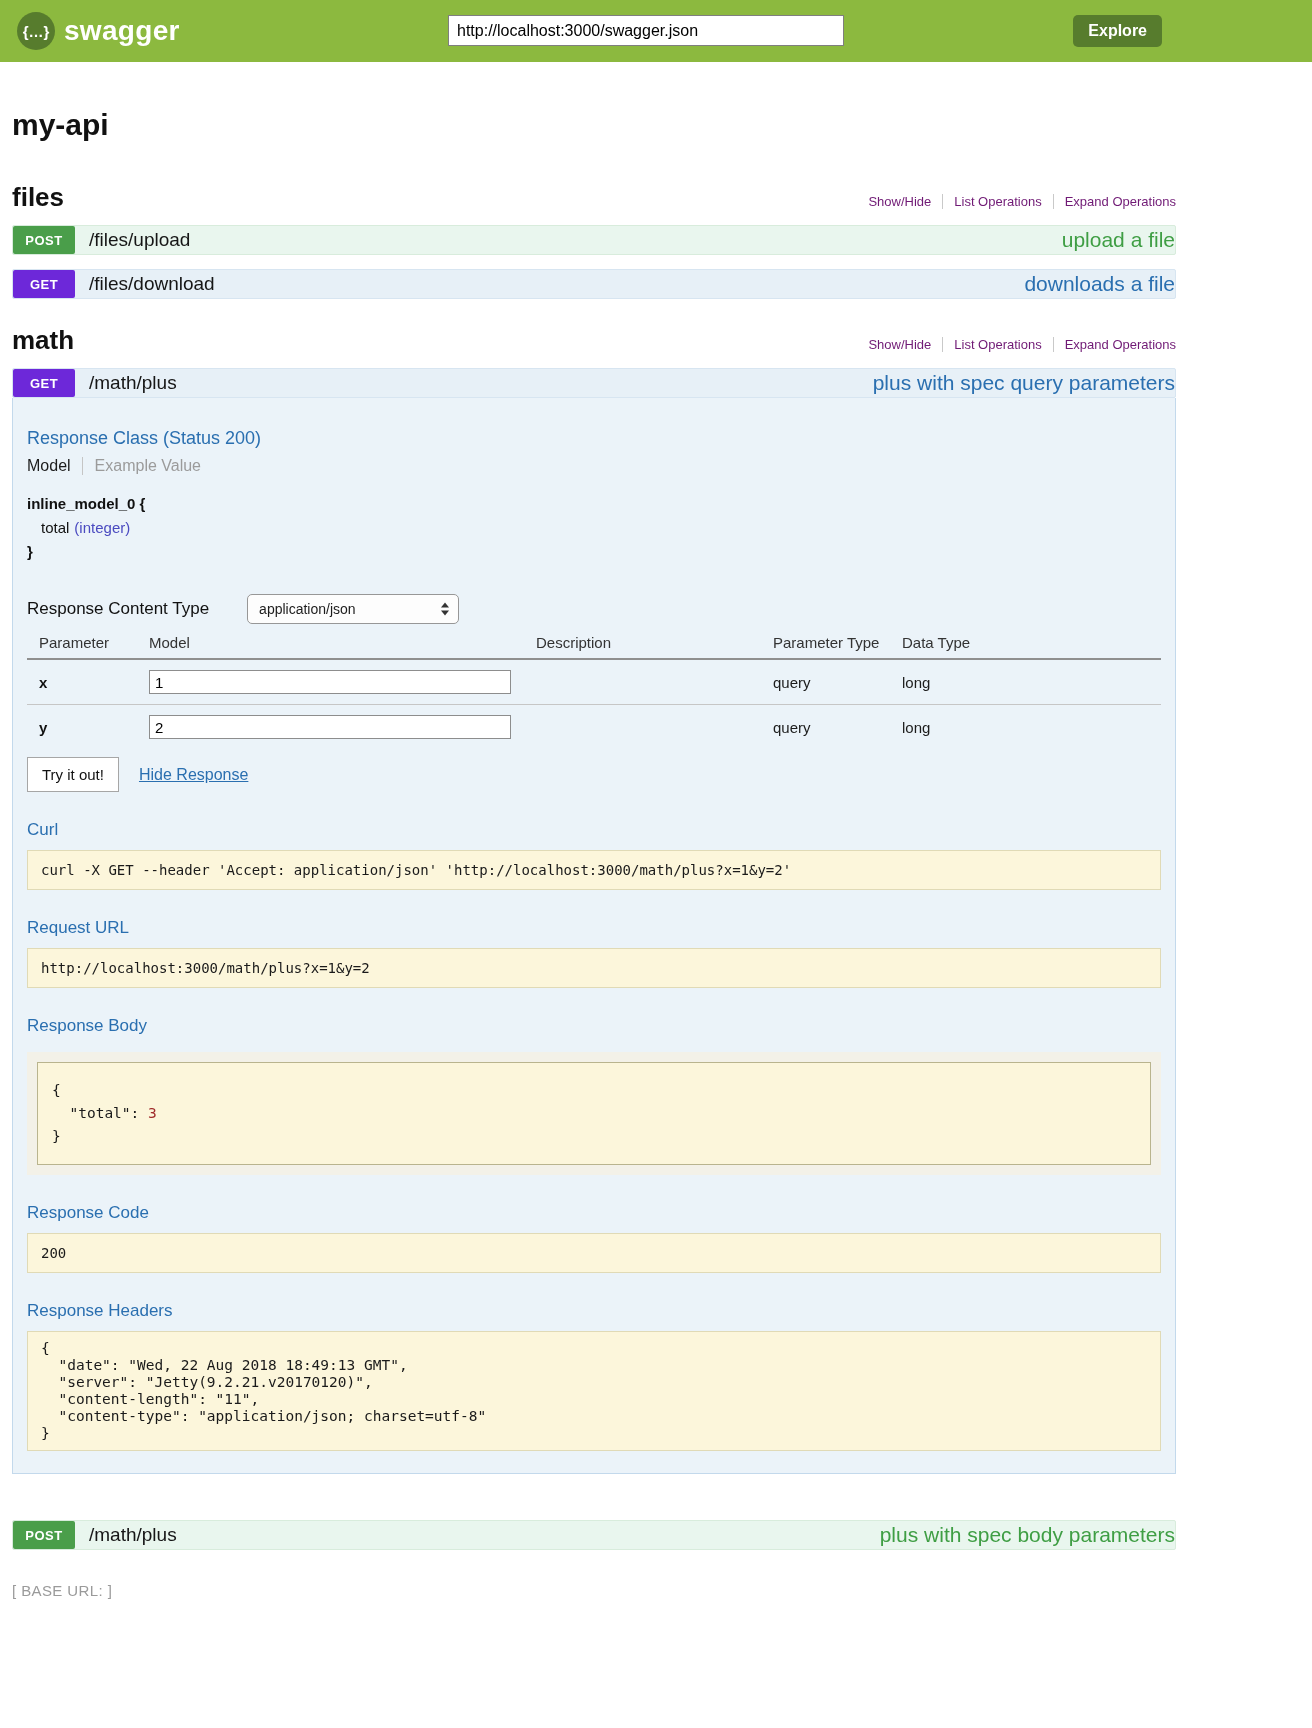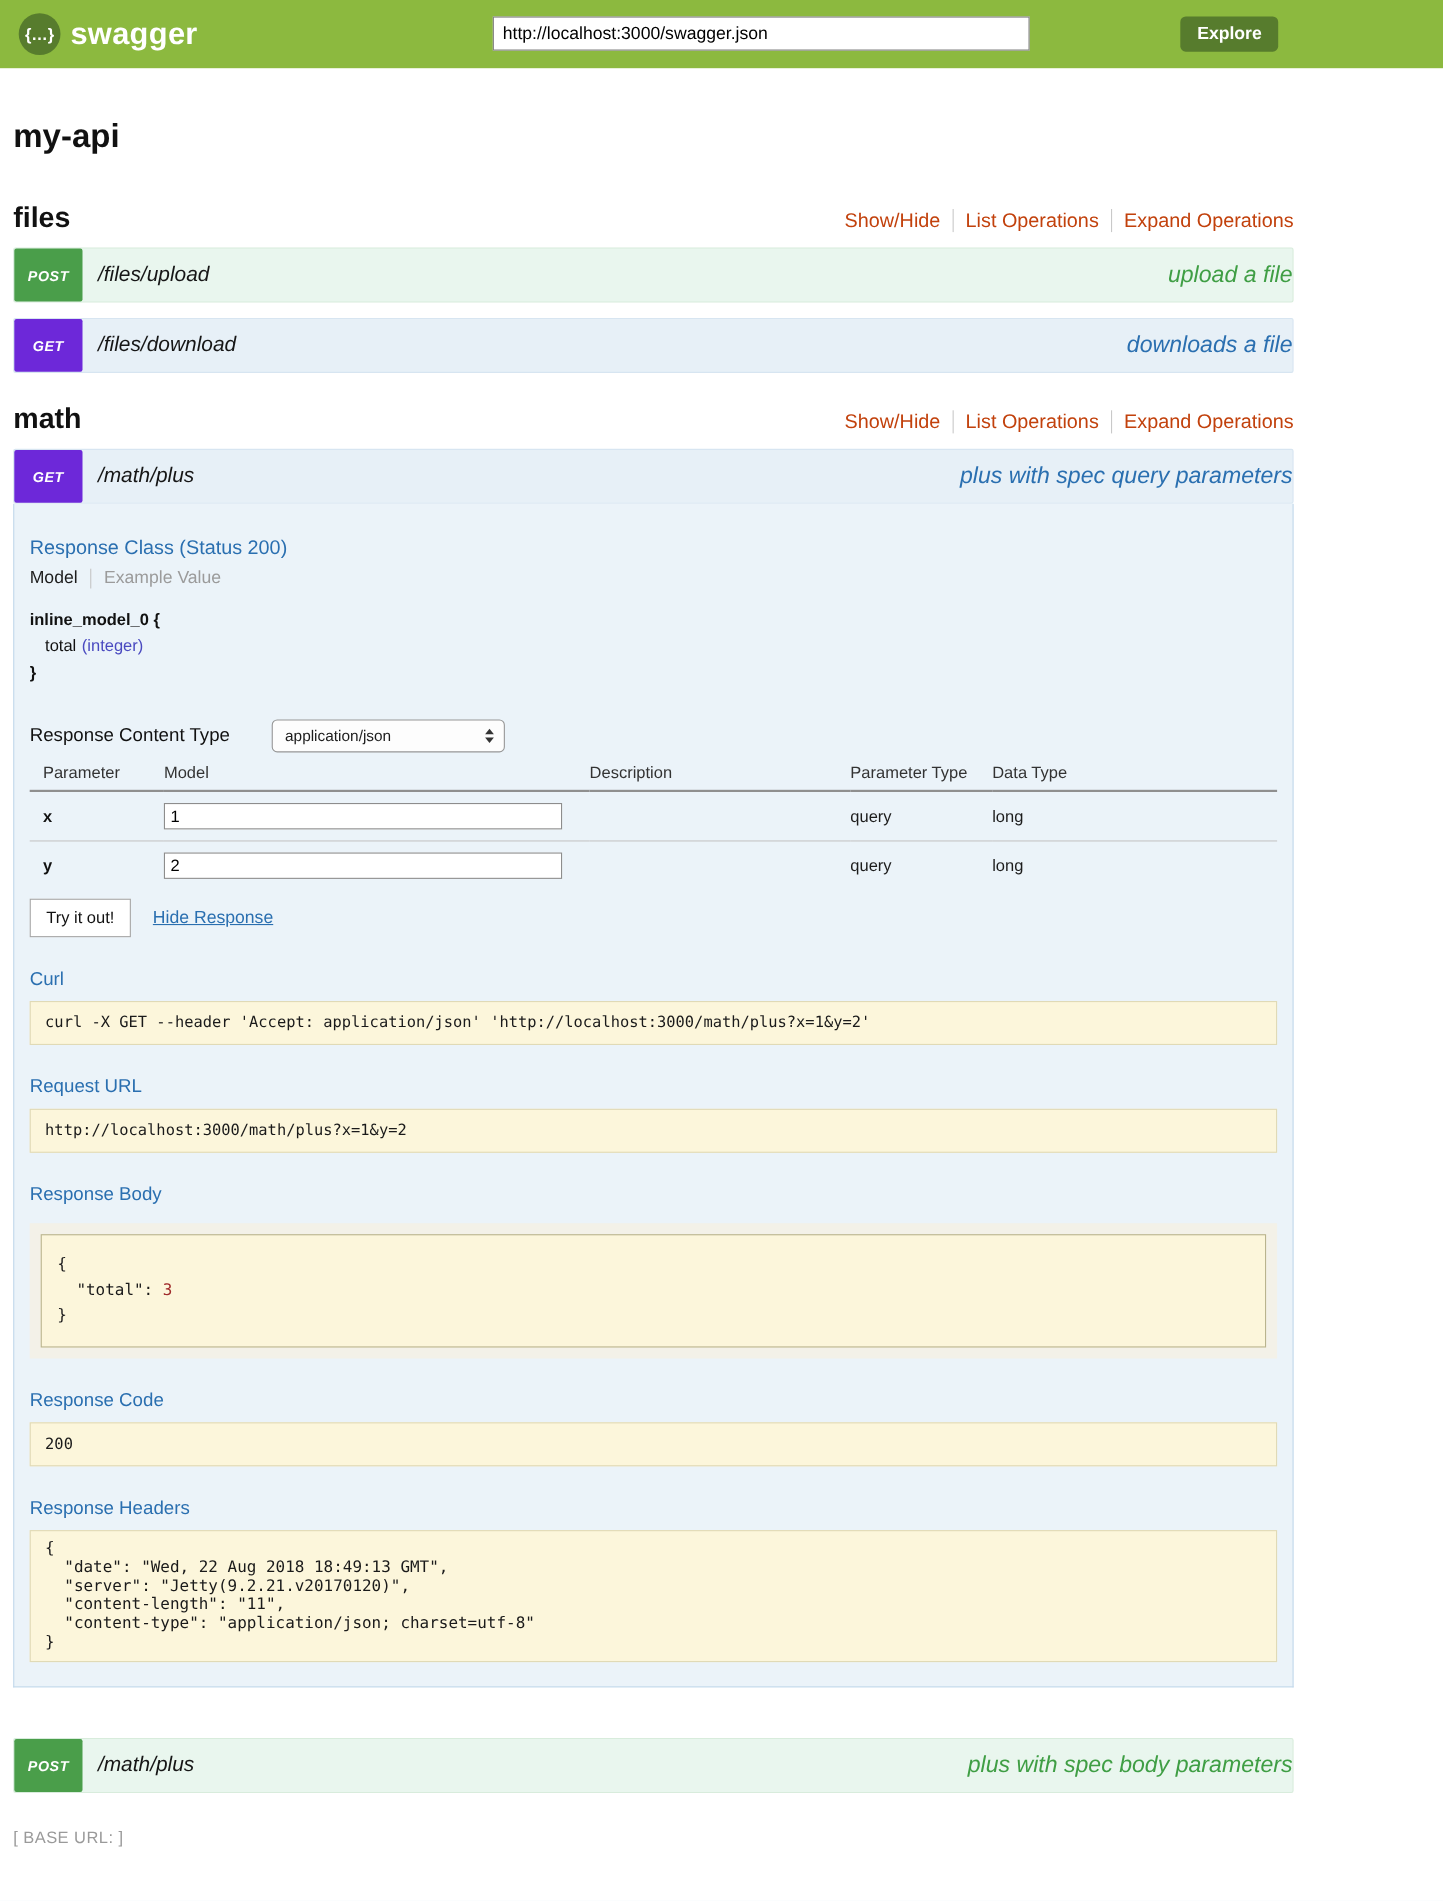"http://localhost:3000/swagger.json" .url-input { width: 488px -> 396px }
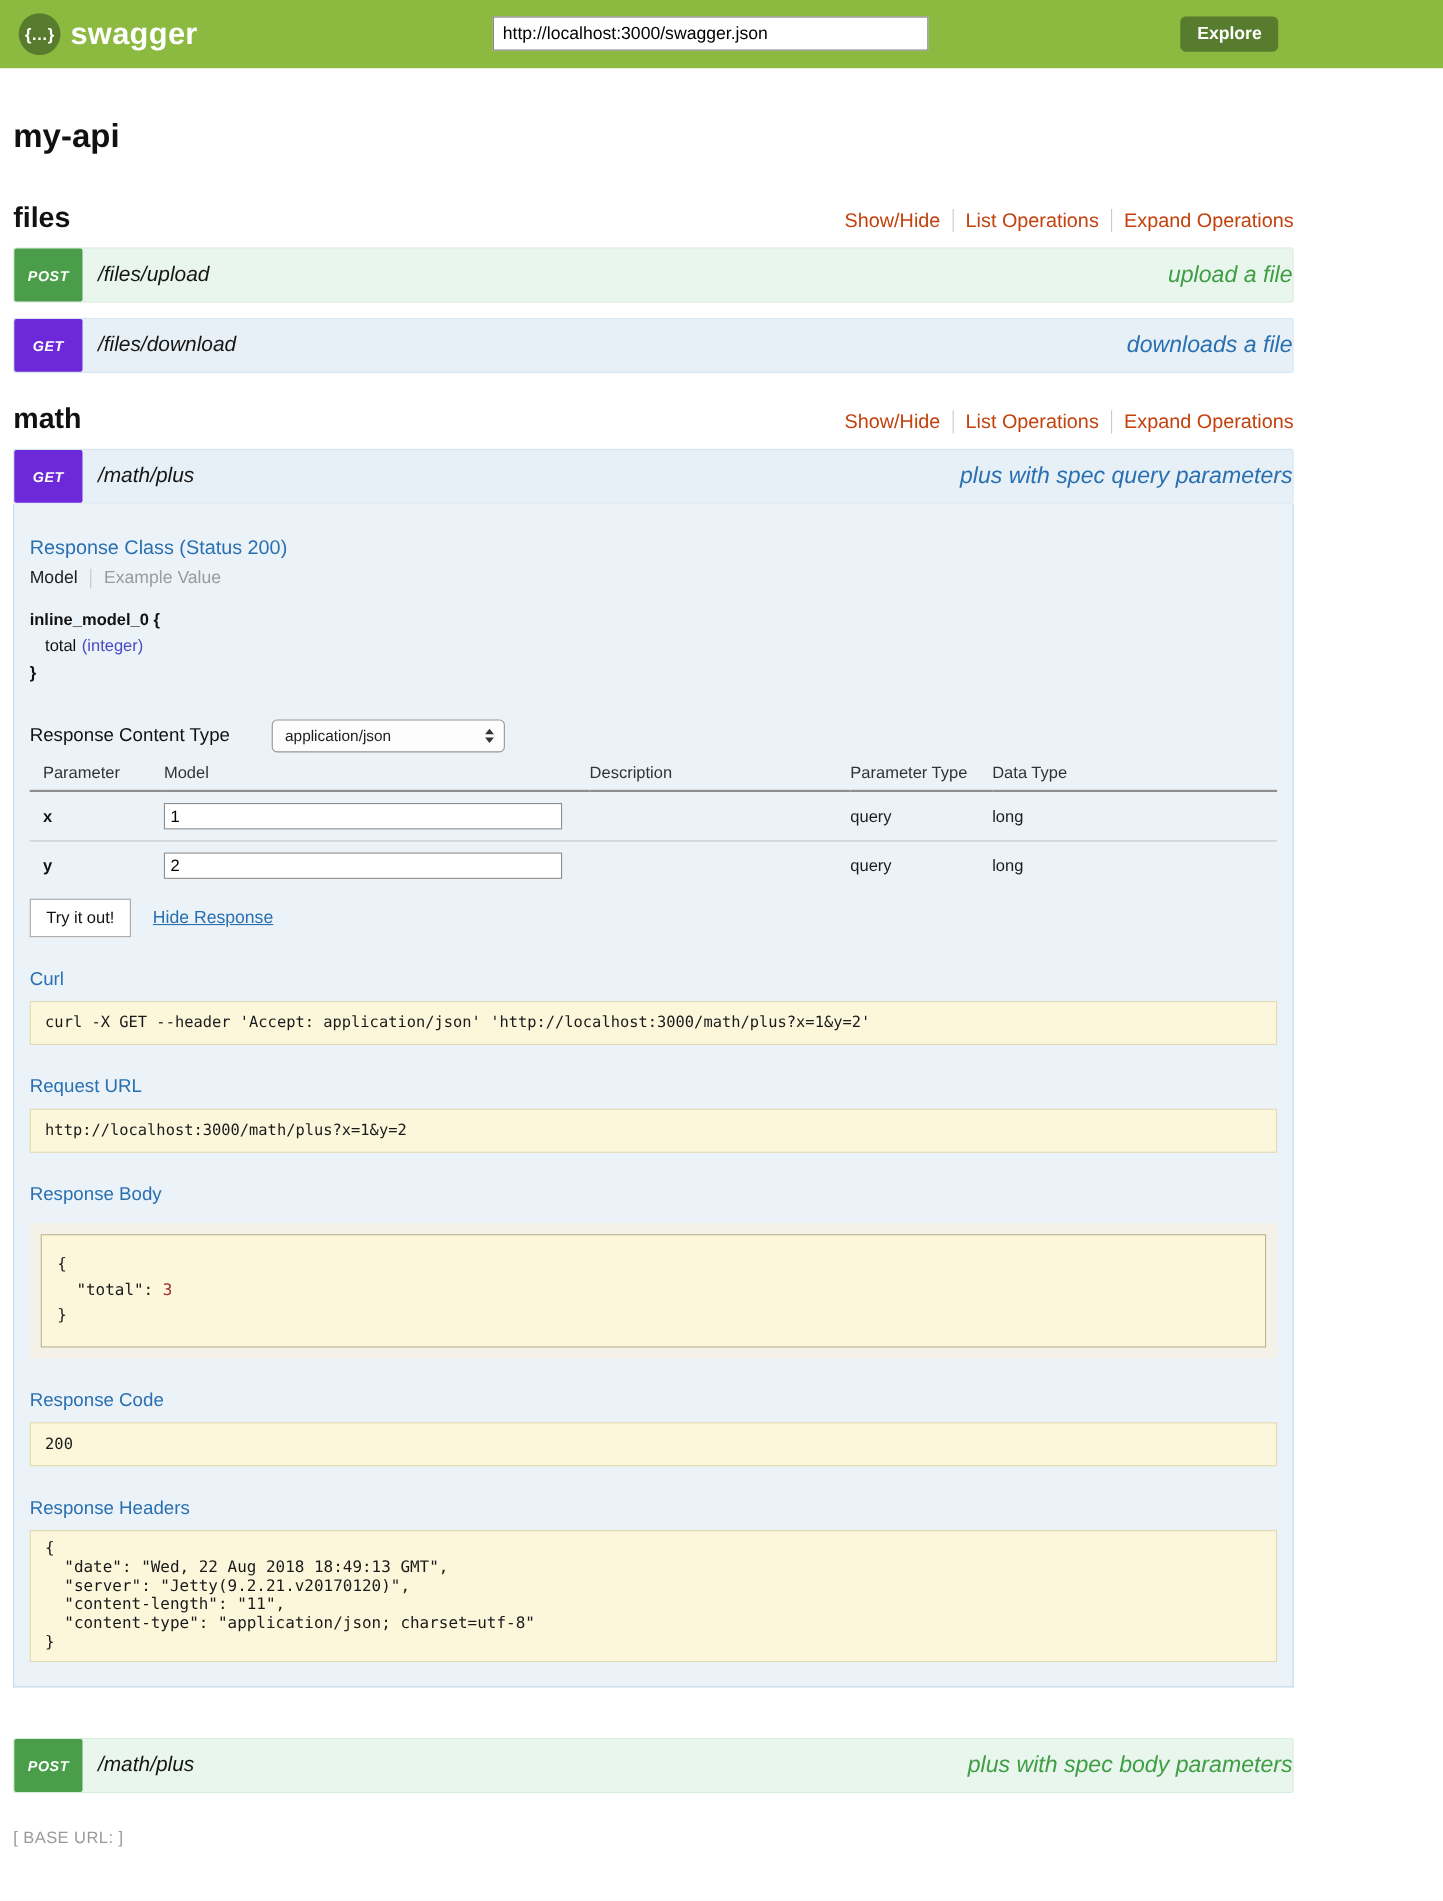"Show/Hide" .section-links { color: #c2410c -> #701a75; font-size: 18px -> 13px }
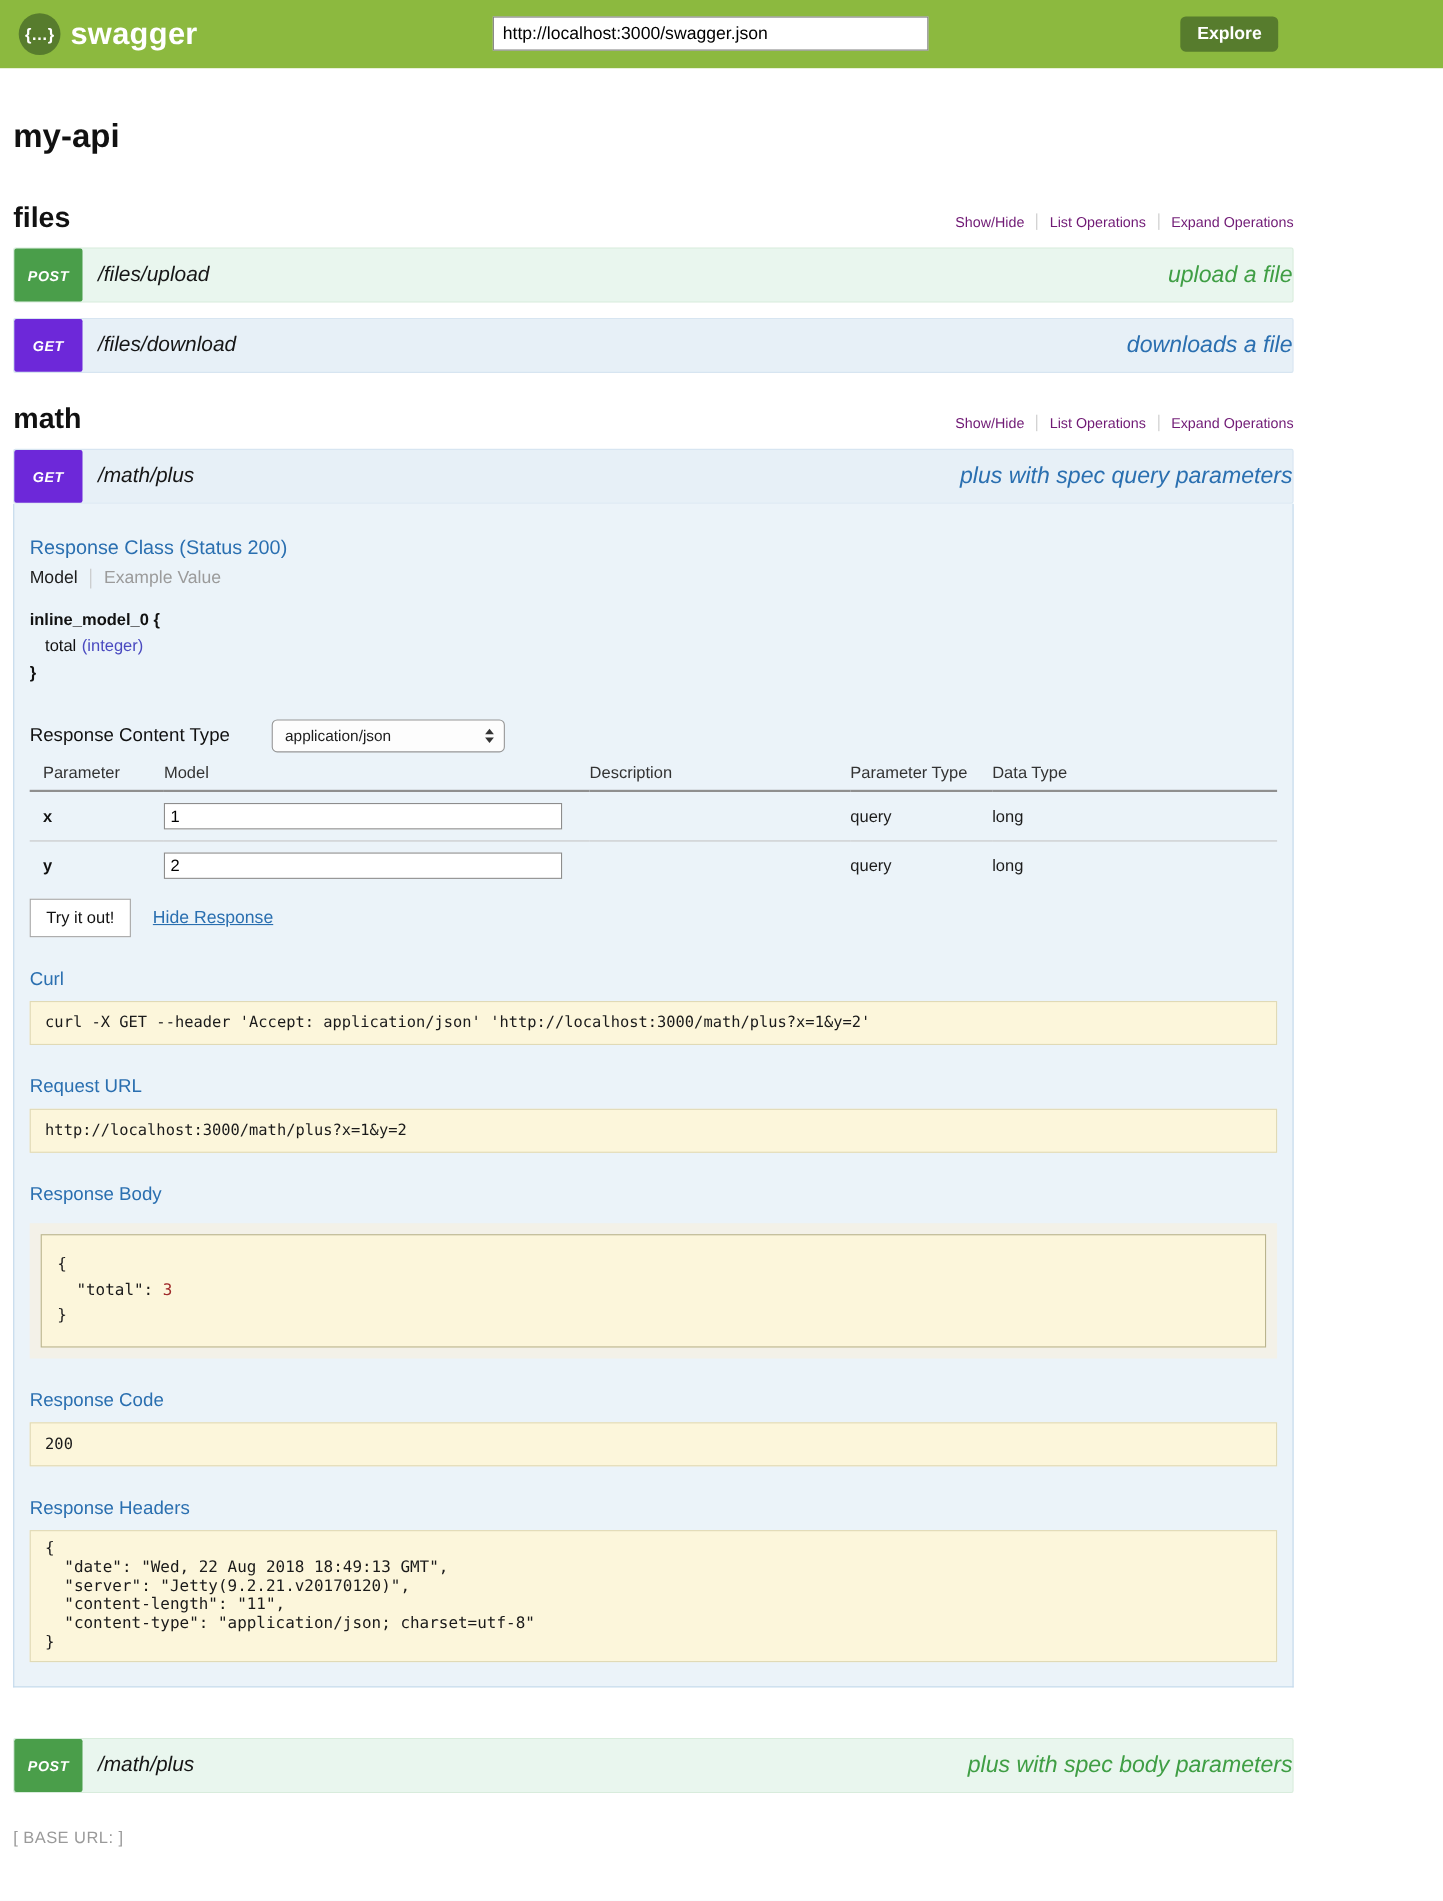"POST" .op-row { font-style: italic -> none; height: 50px -> 30px }
